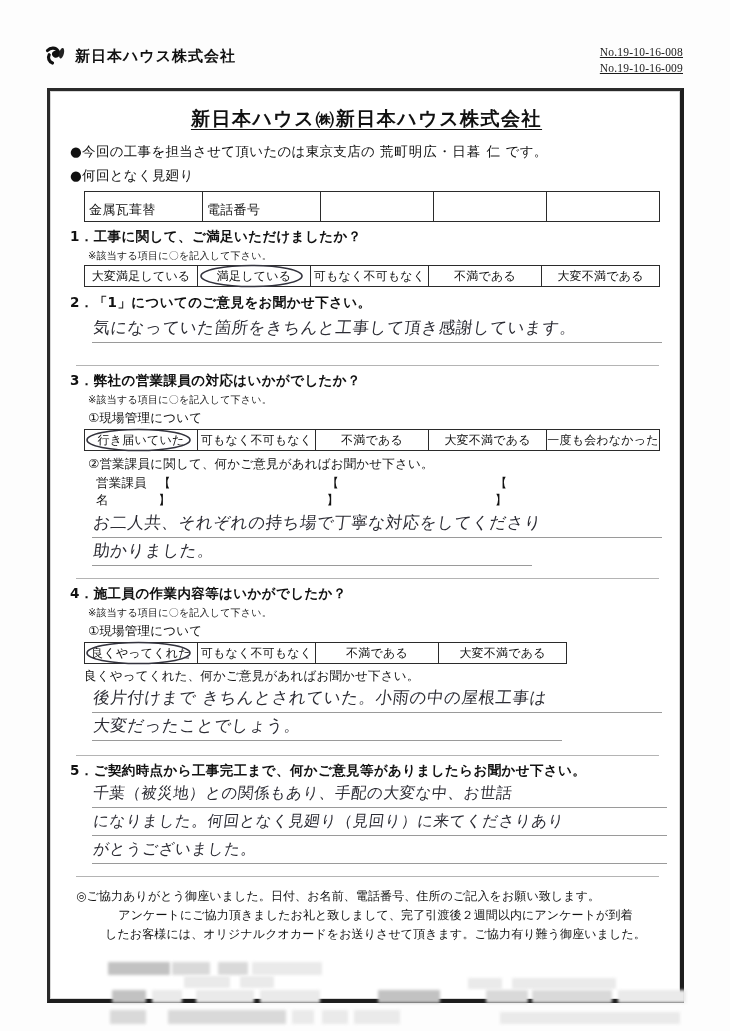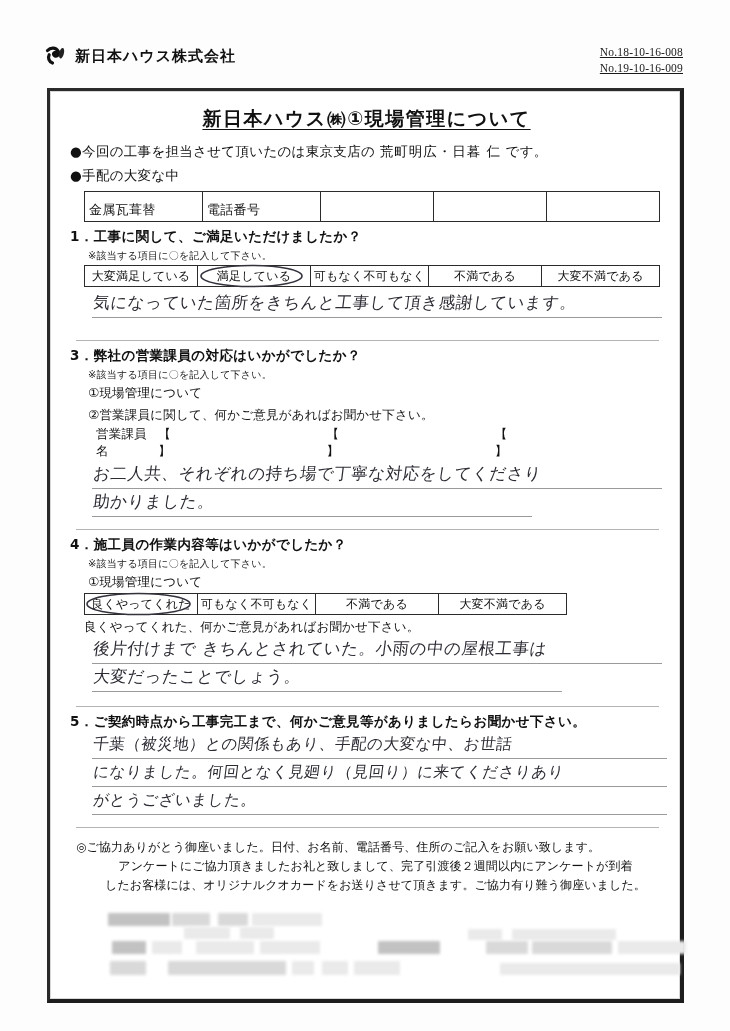"No.18-10-16-008" div.doc-no { text: No.18-10-16-008 -> No.19-10-16-008 }
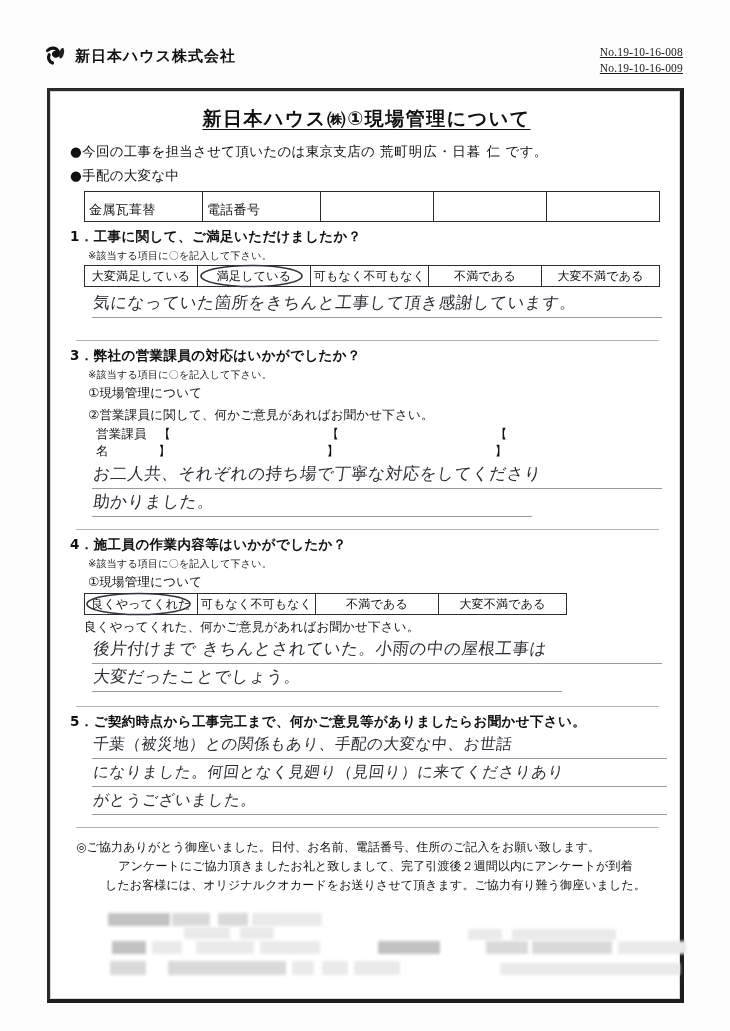"新日本ハウス㈱①現場管理について" div.title { text: ①現場管理について -> 新日本ハウス株式会社 }
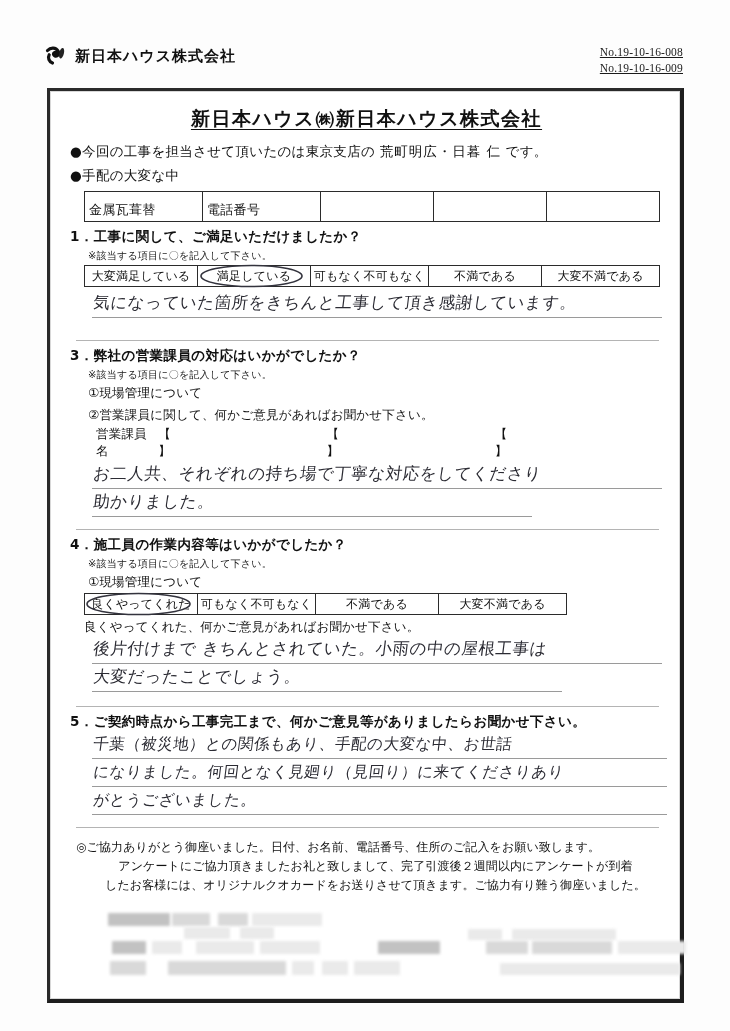"●手配の大変な中" div.bullet-line { text: 手配の大変な中 -> 何回となく見廻り }
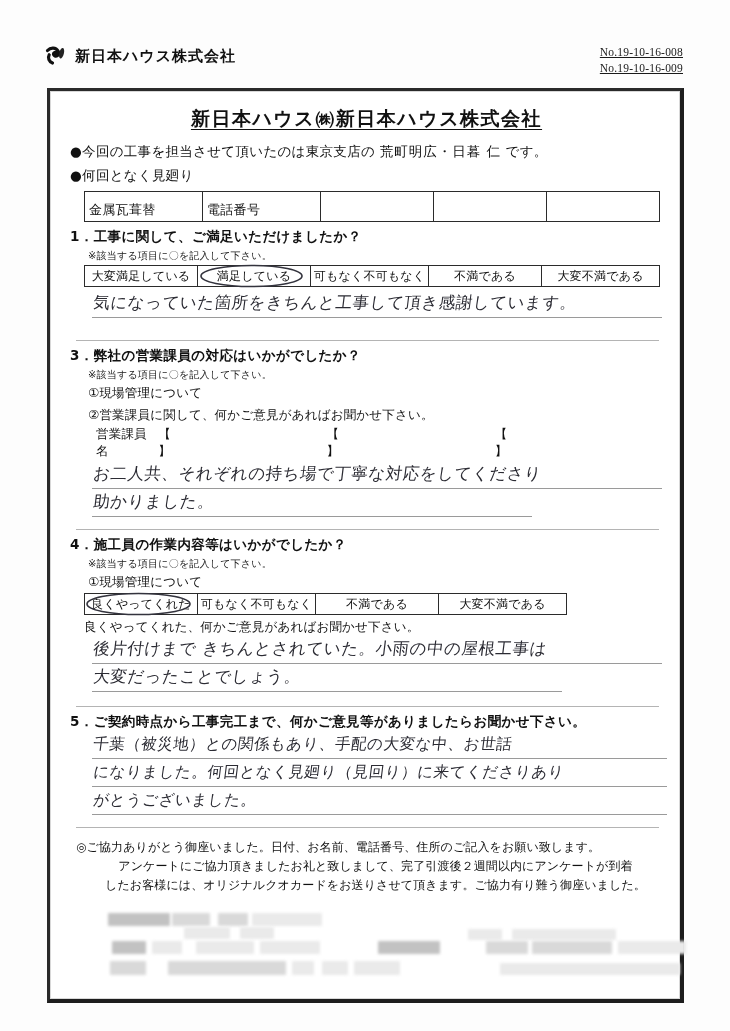"2．「1」についてのご意見をお聞かせ下さい。" div.q-head { html: none -> <div>2．「1」についてのご意見をお聞かせ下さい。</div> }
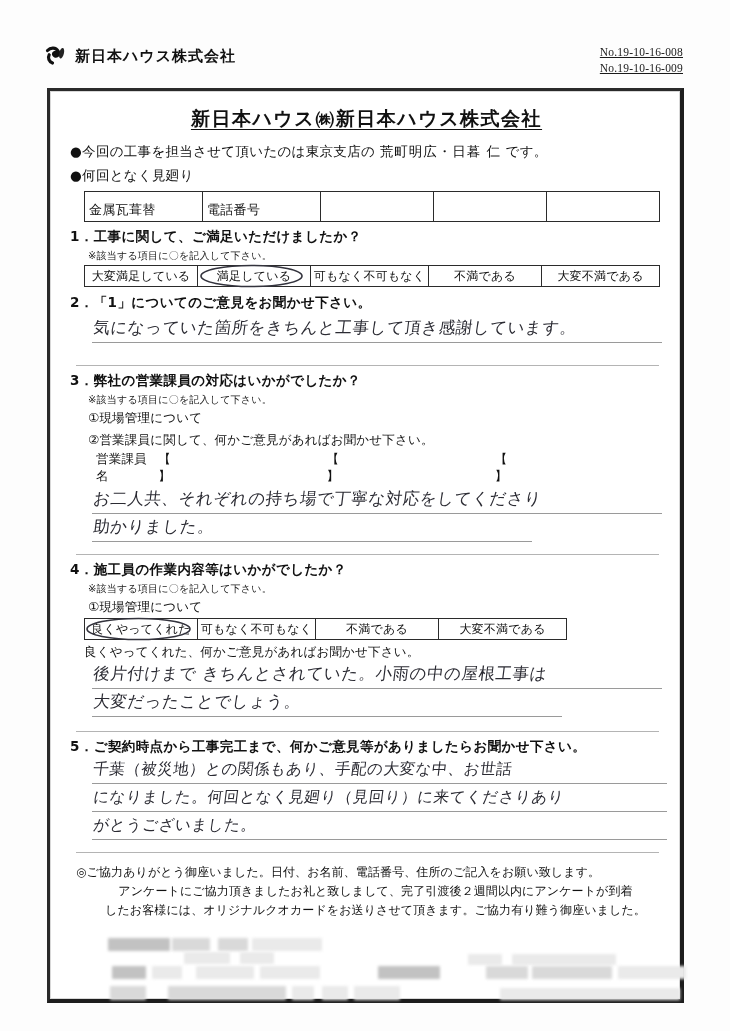"行き届いていた" table.opt-table { html: none -> <table> <tbody> <tr> <td> <svg> <ellipse></ellipse> </svg> <span>行き届いていた</span> </td> <td>可もなく不可もなく</td> <td>不満である</td> <td>大変不満である</td> <td>一度も会わなかった</td> </tr> </tbody> </table> }
